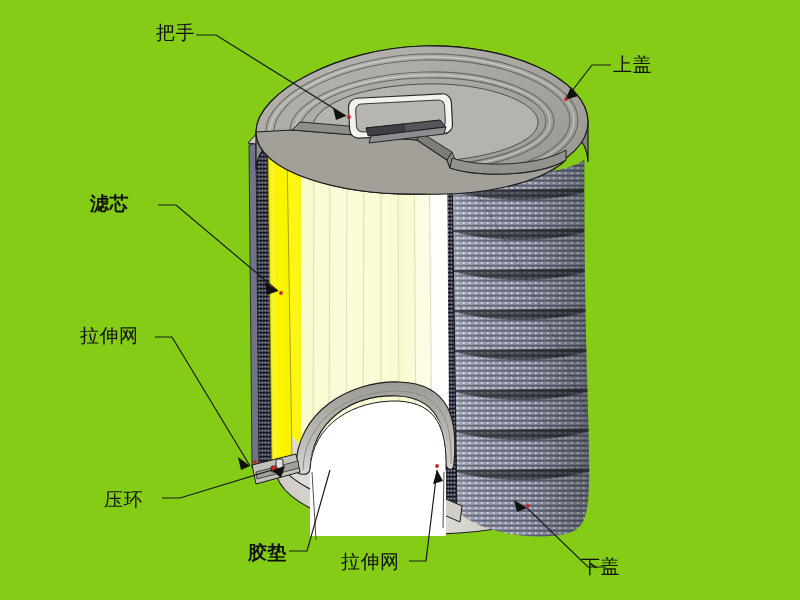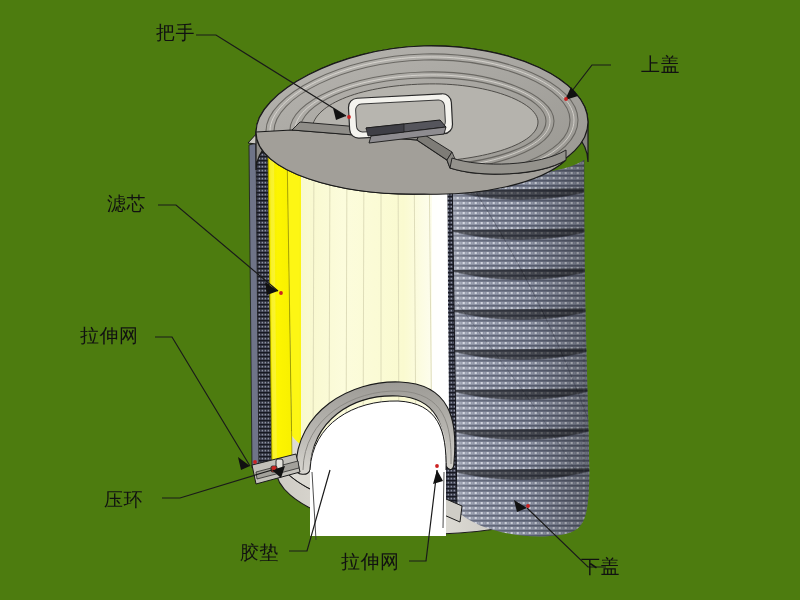"把手" #stage { background: #4d7c0f -> #84cc16 }
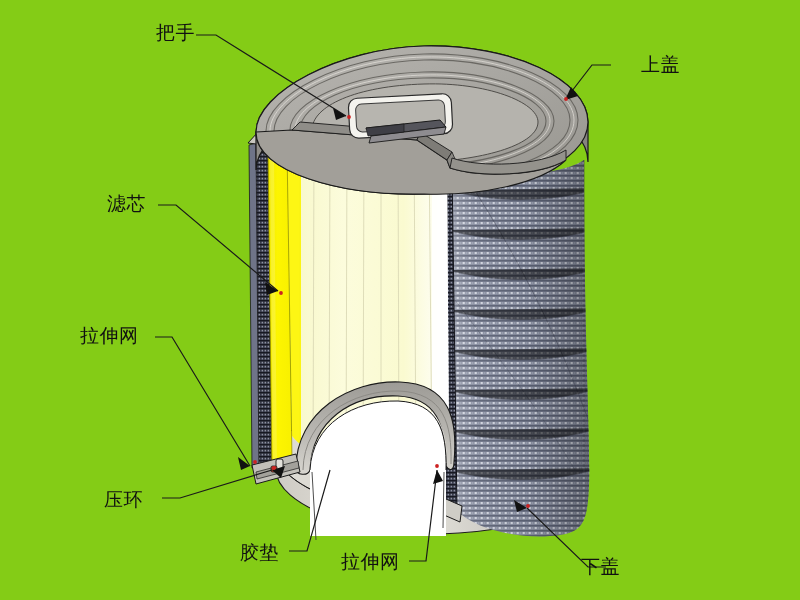"上盖" .lbl-upper-cover { left: 641px -> 613px }
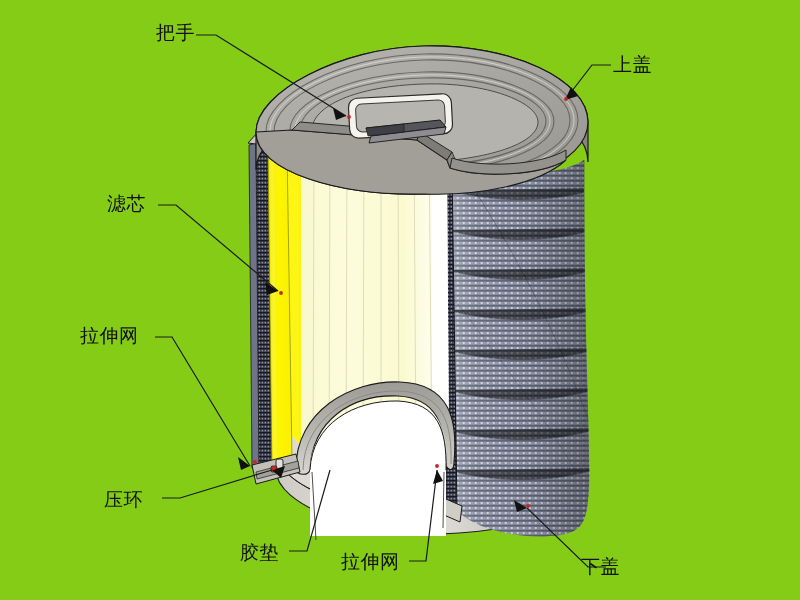"滤芯" .lbl-element { font-weight: none -> bold; left: 107px -> 90px }
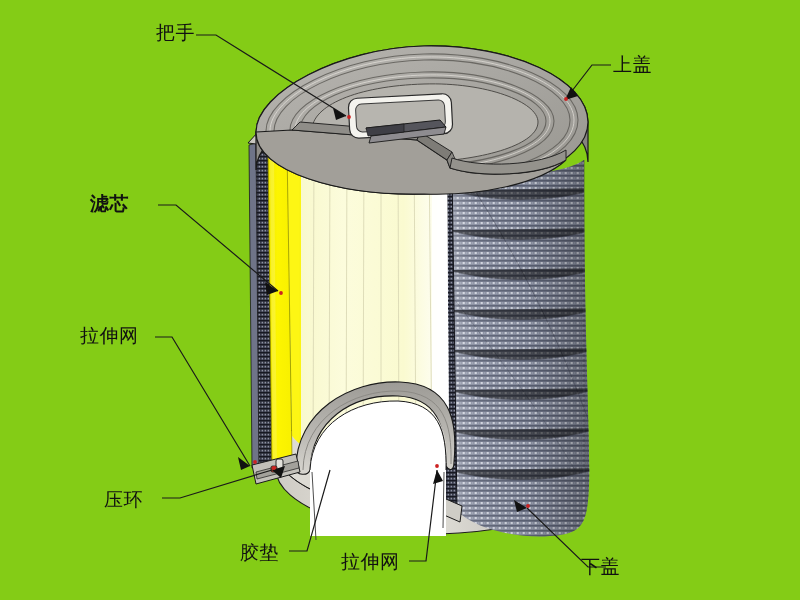"胶垫" .lbl-gasket { font-weight: none -> bold; left: 240px -> 248px }
